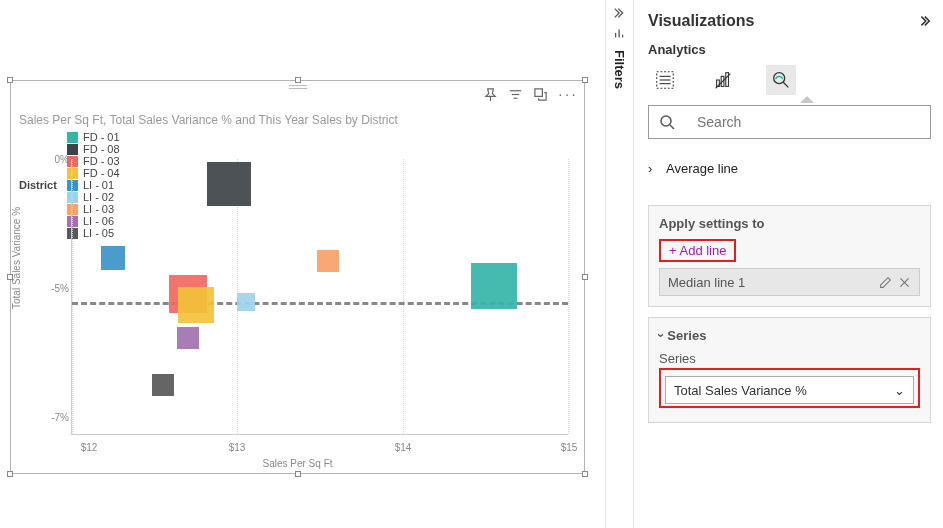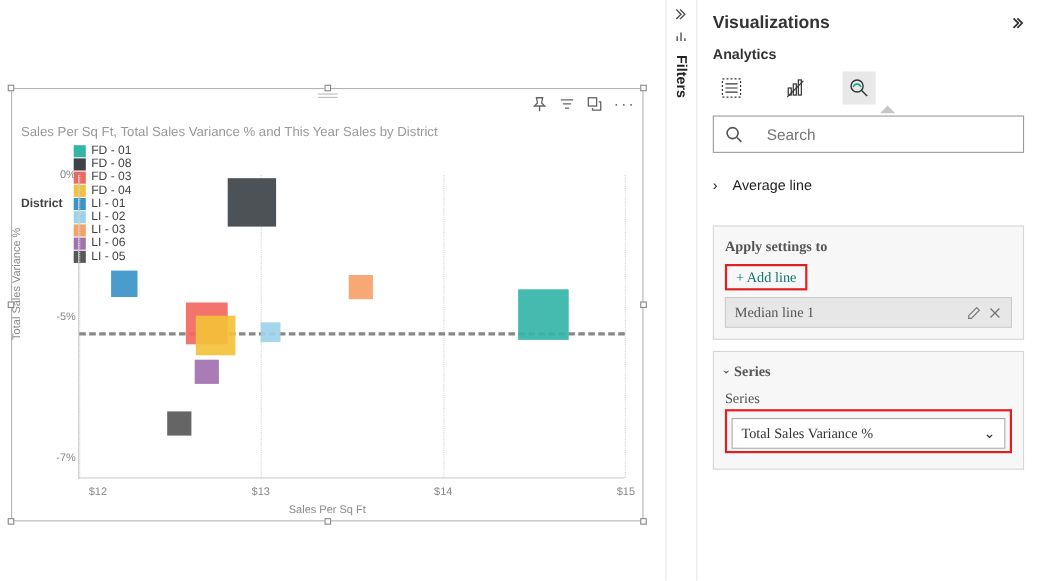"Apply settings to" .card { font-family: Liberation Serif, serif -> none }
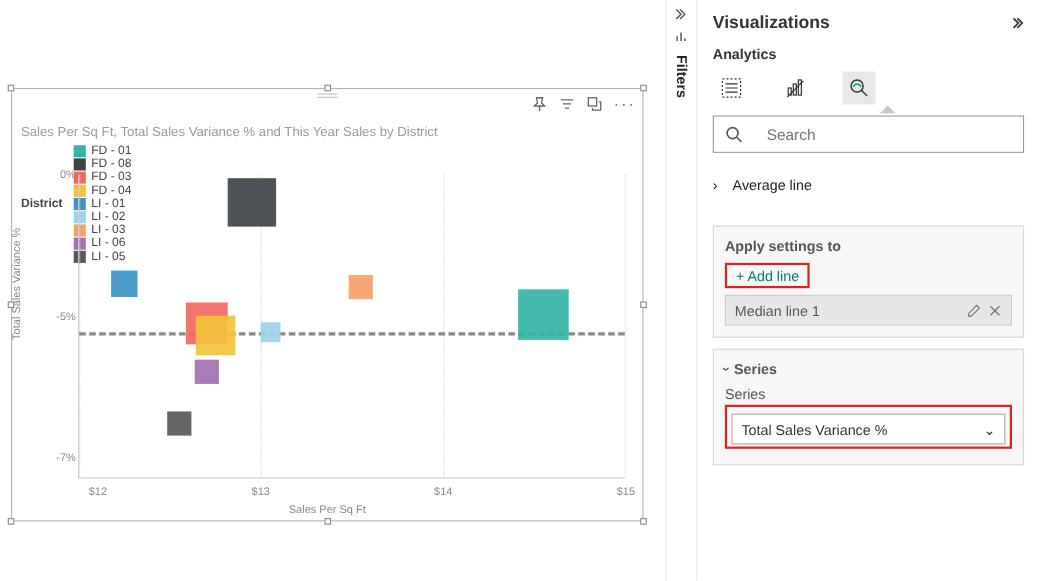"+ Add line" .addline { color: #0f766e -> #a21caf }
